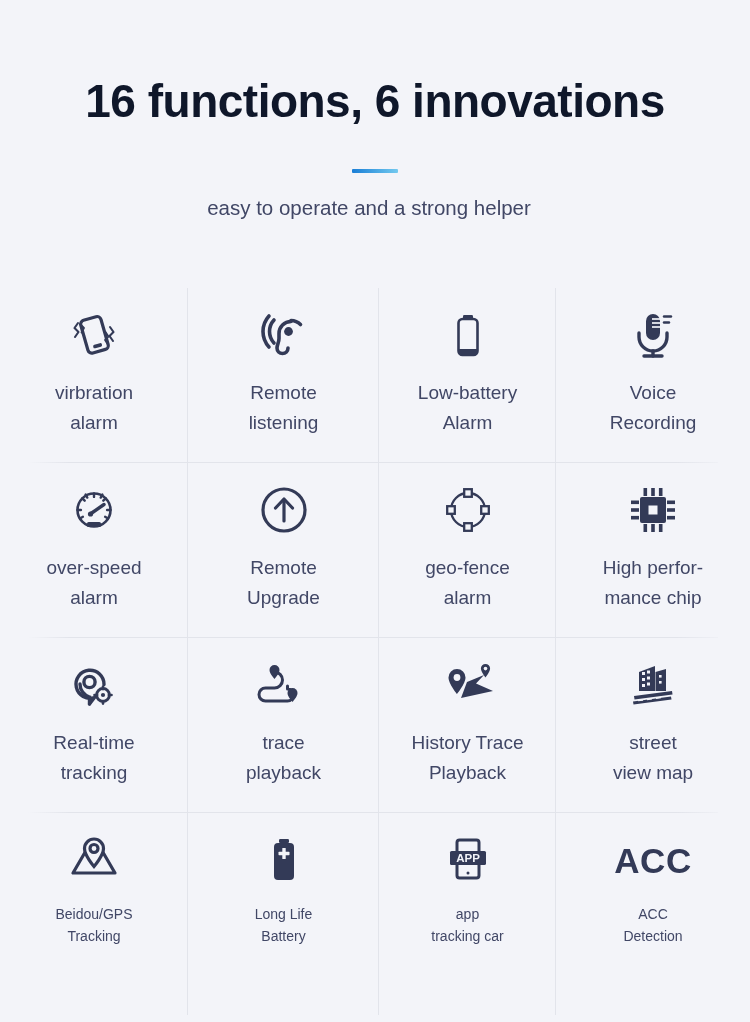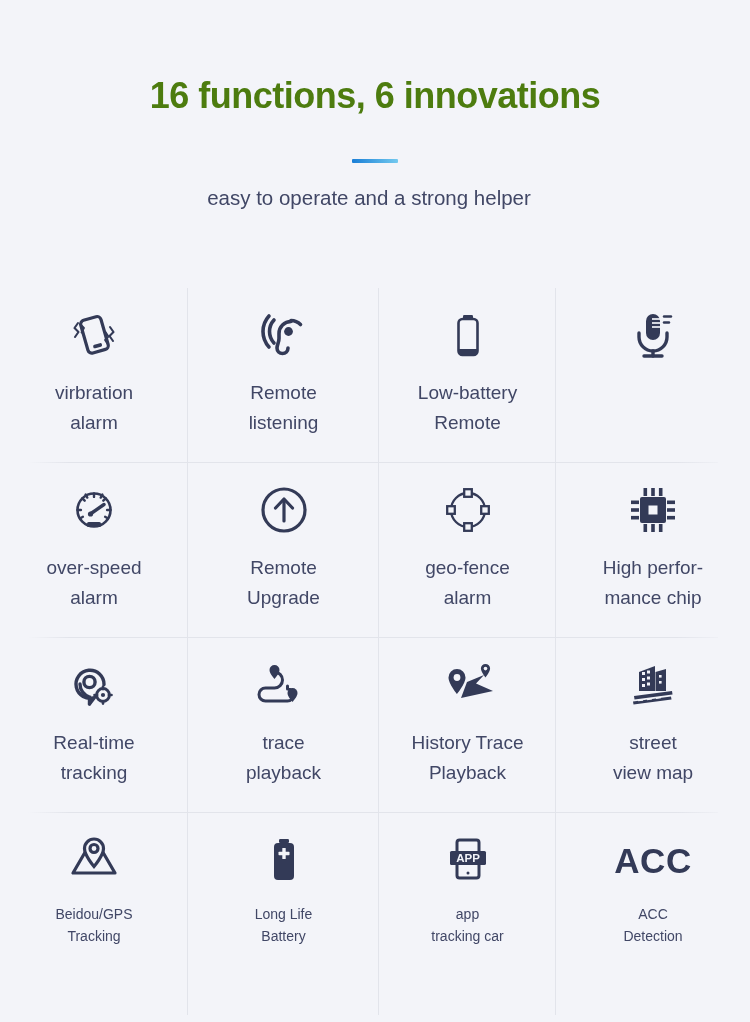"16 functions, 6 innovations" .headline { color: #4d7c0f -> #0f172a; font-size: 36px -> 46px }
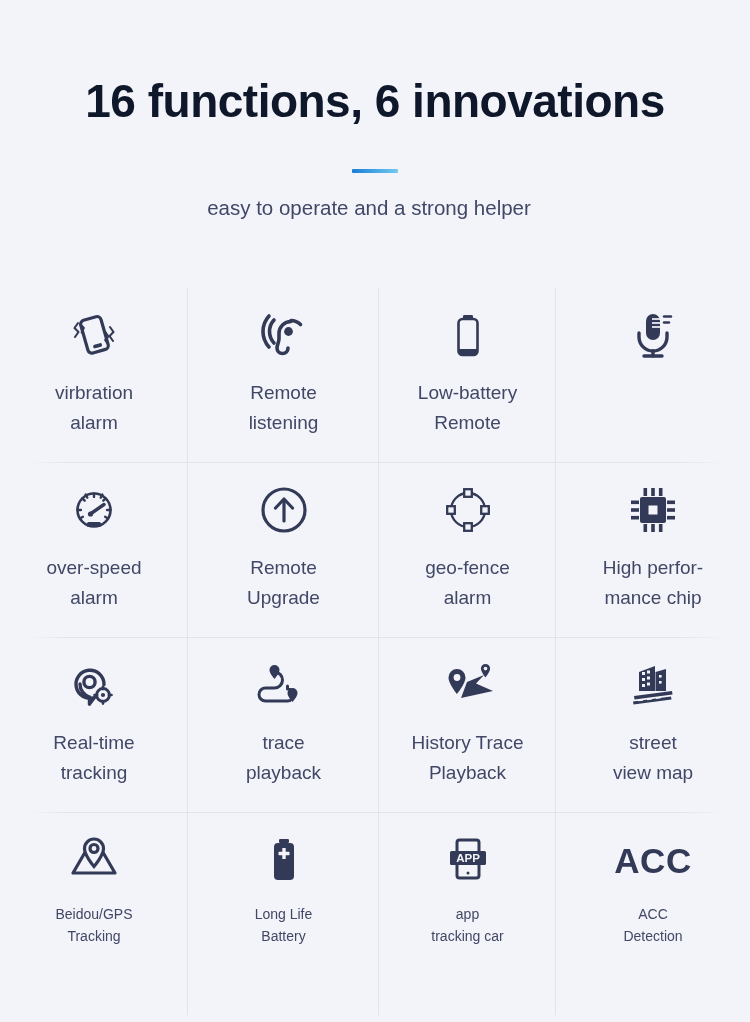"Low-battery" div.cell-label { text: Remote -> Alarm }
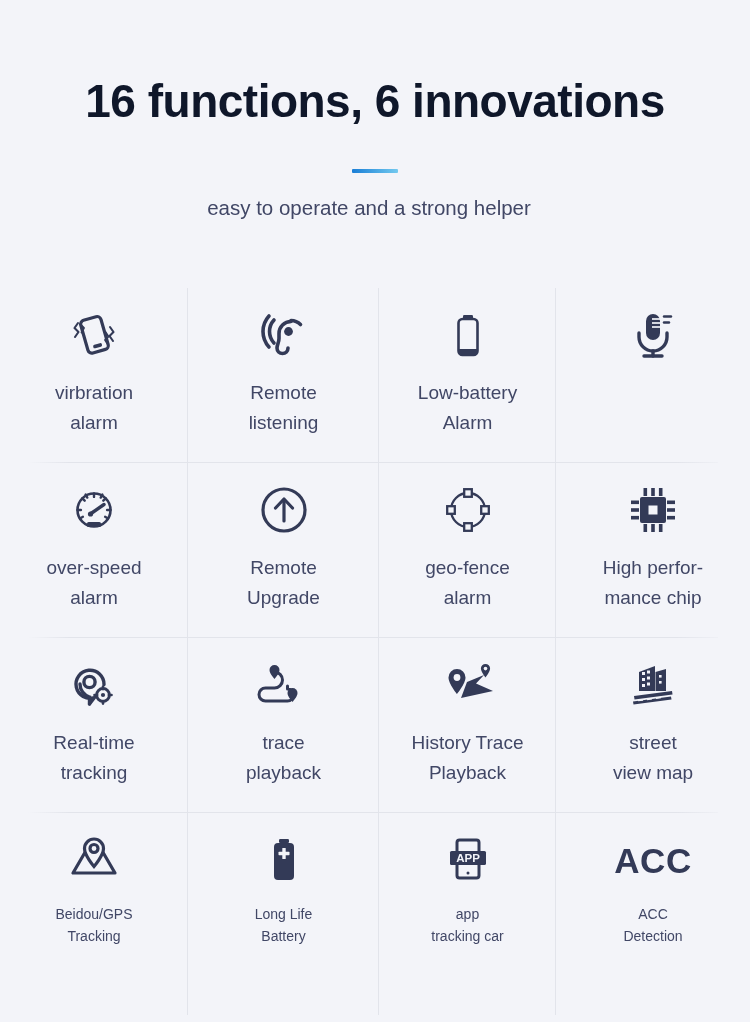"Voice" div.cell-label { html: none -> <div>Voice Recording</div> }
